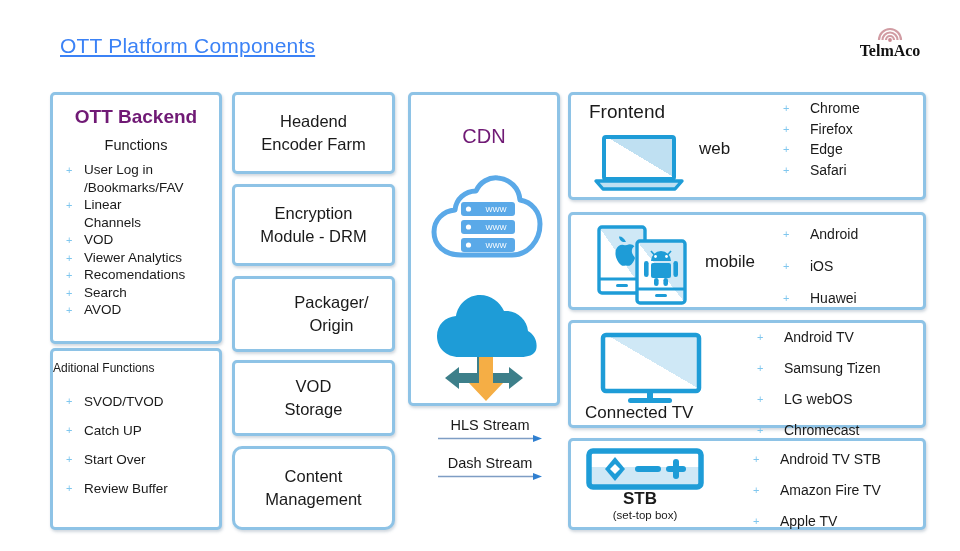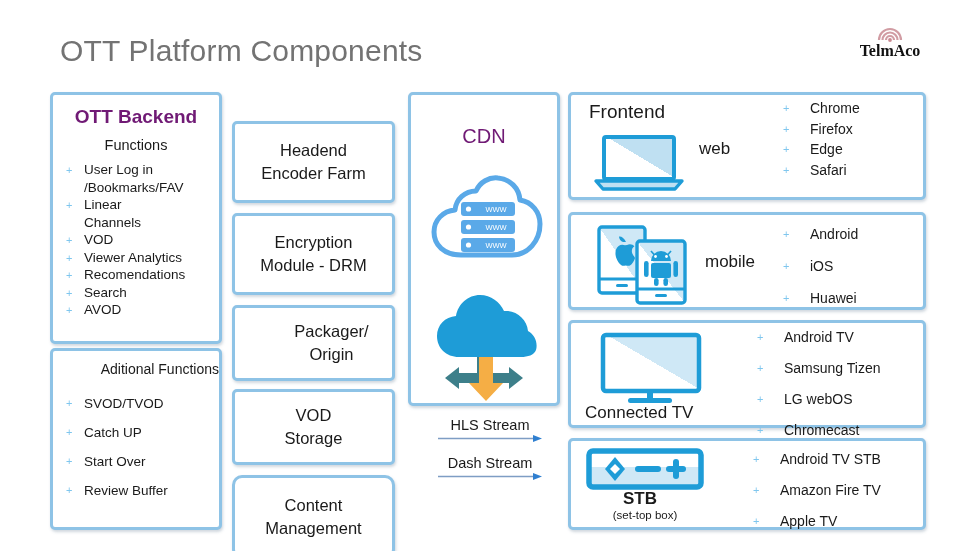"OTT Platform Components" .page-title { color: #737373 -> #3b82f6; font-size: 30px -> 21px; text-decoration: none -> underline }
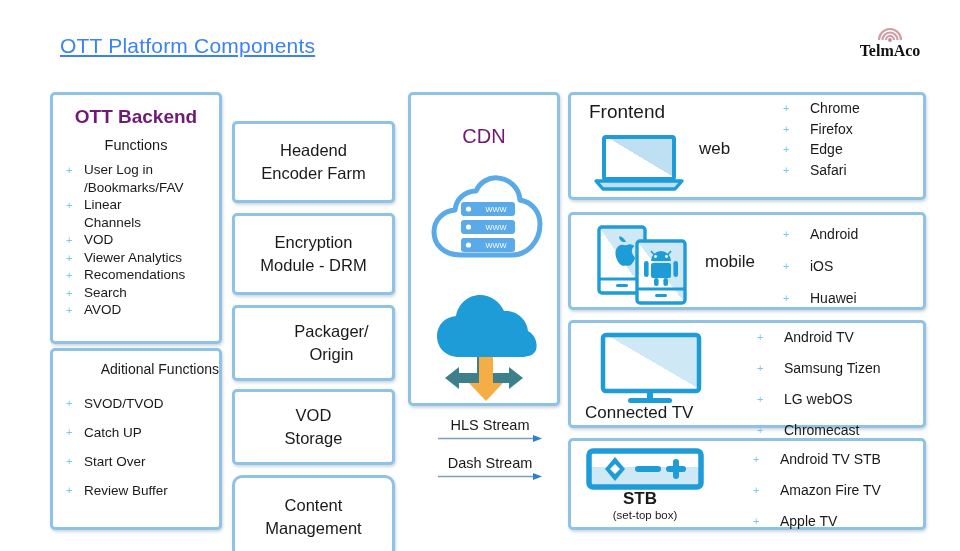"Headend" .stackbox { margin-top: 29px -> none }
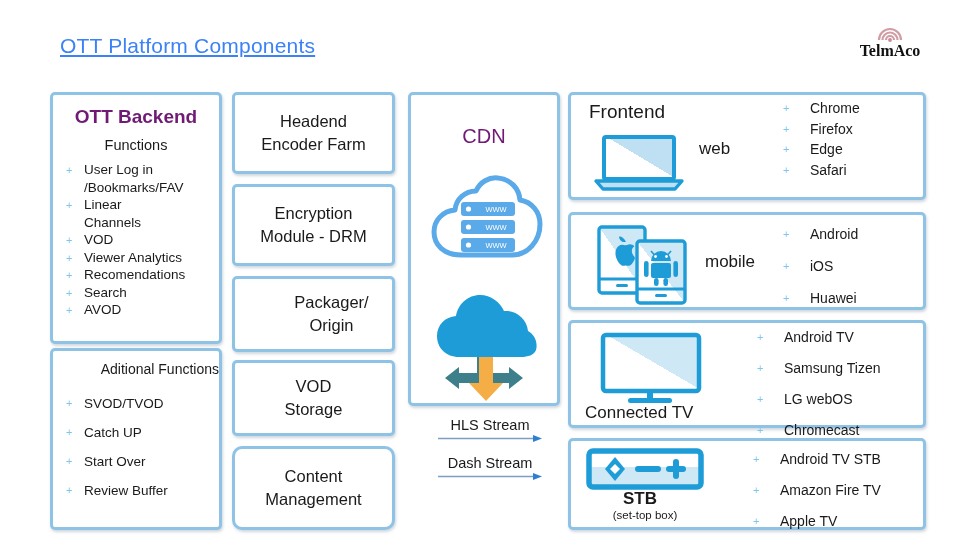"Aditional Functions" #addfn-card .sec-title { font-size: 14px -> 12px; text-align: right -> left }
